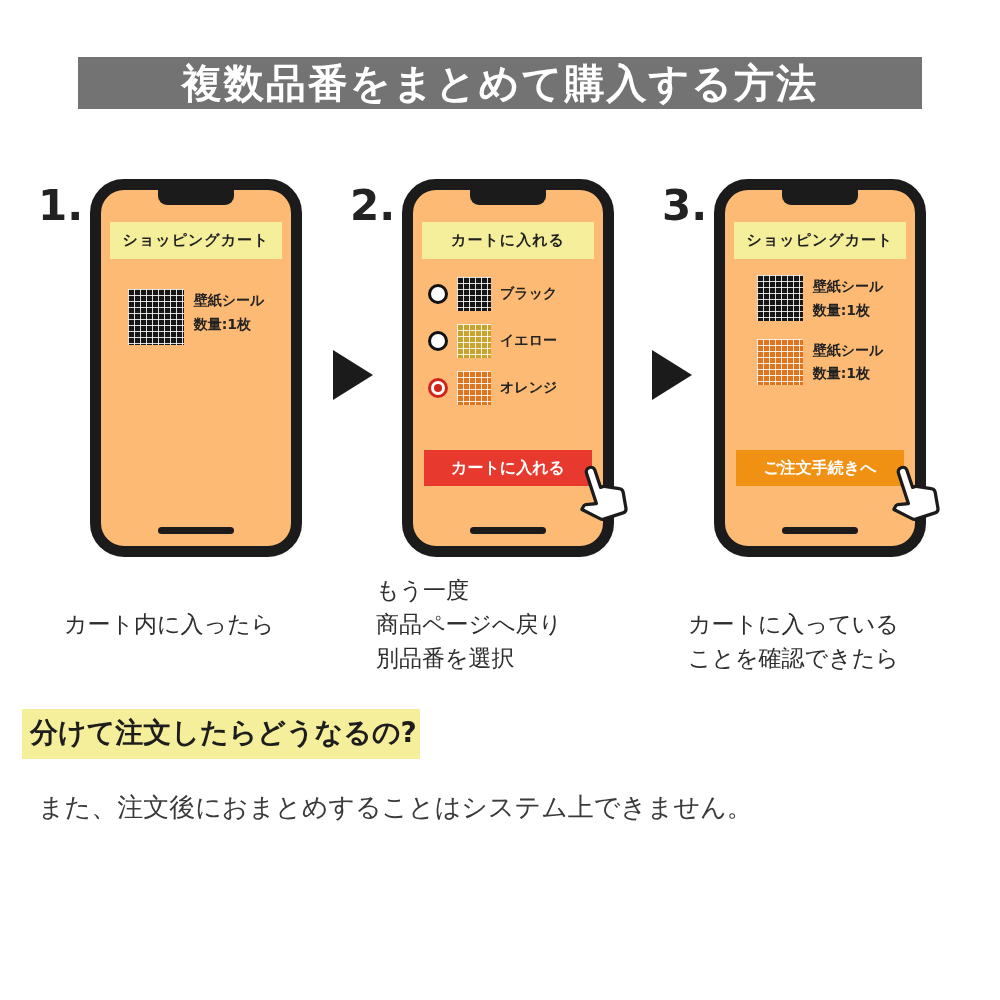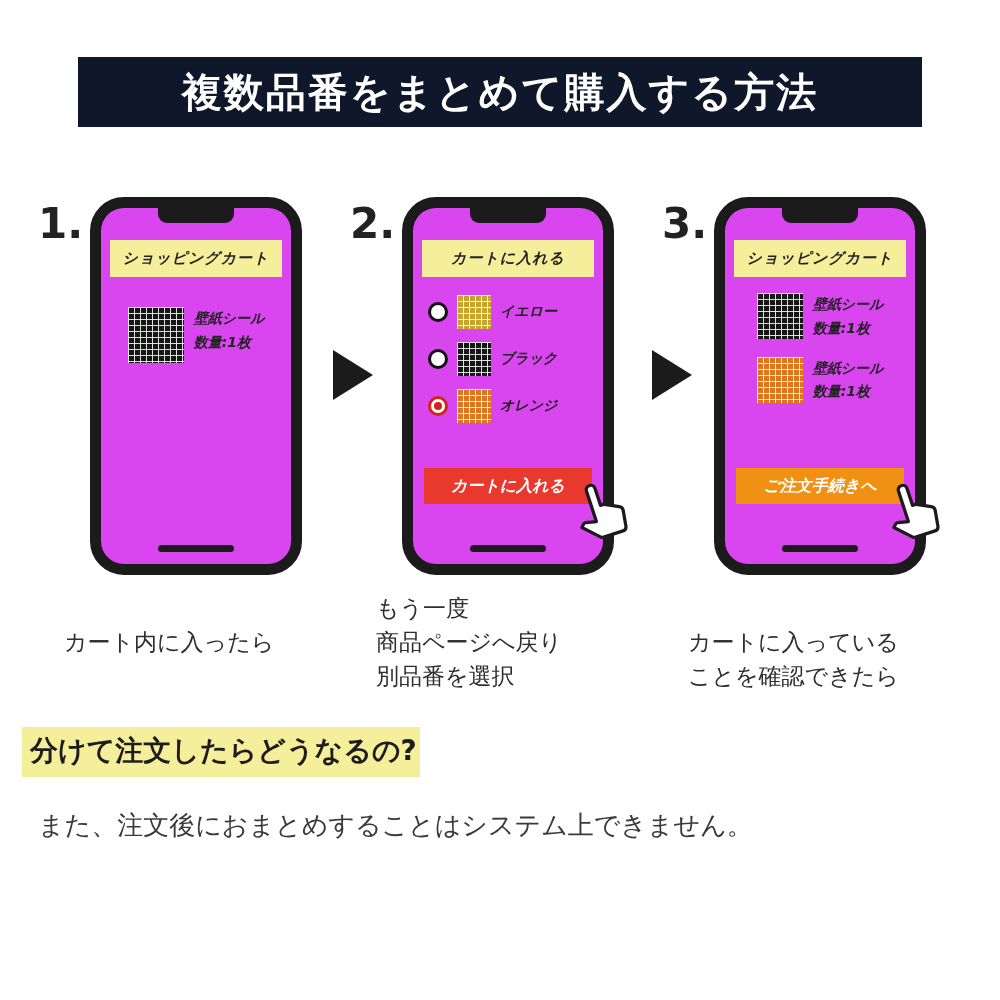"複数品番をまとめて購入する方法" .title-bar { background: #0f172a -> #737373; height: 70px -> 52px }
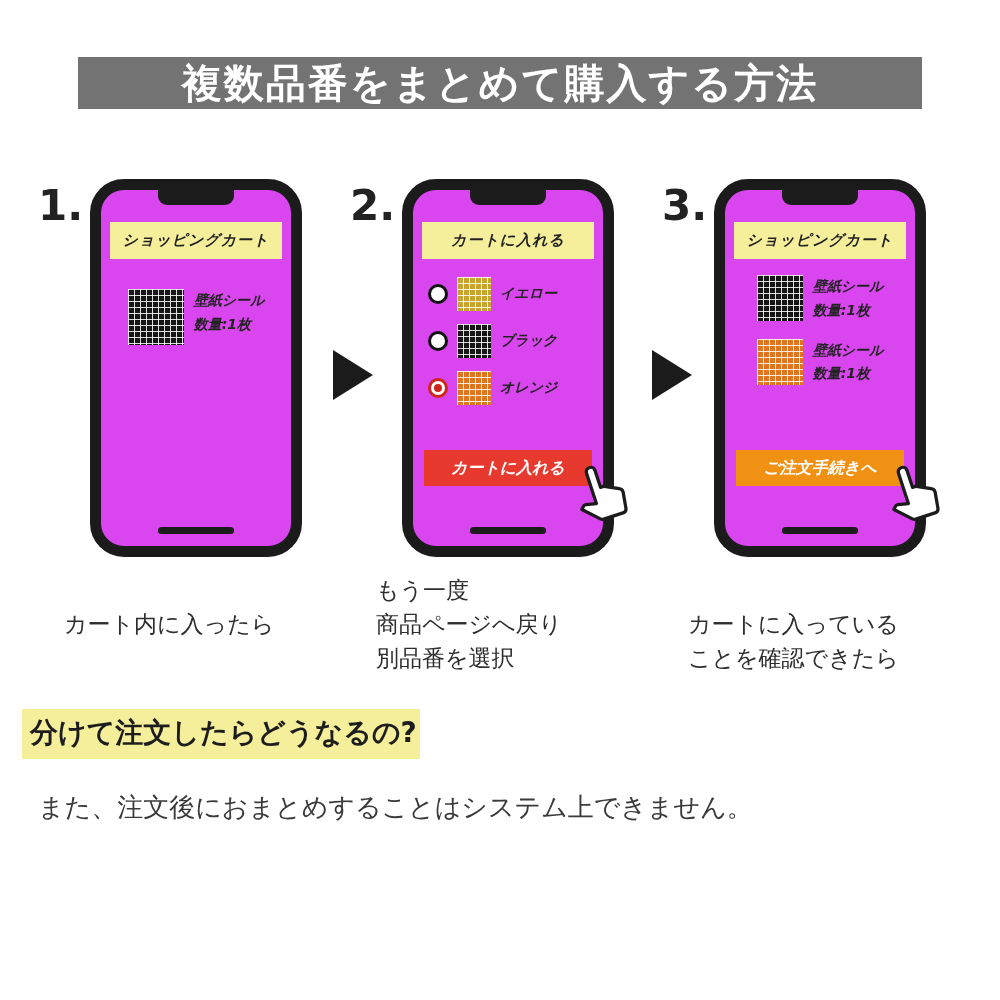"ショッピングカート" .phone { background: #d946ef -> #fdba74; font-style: italic -> none }
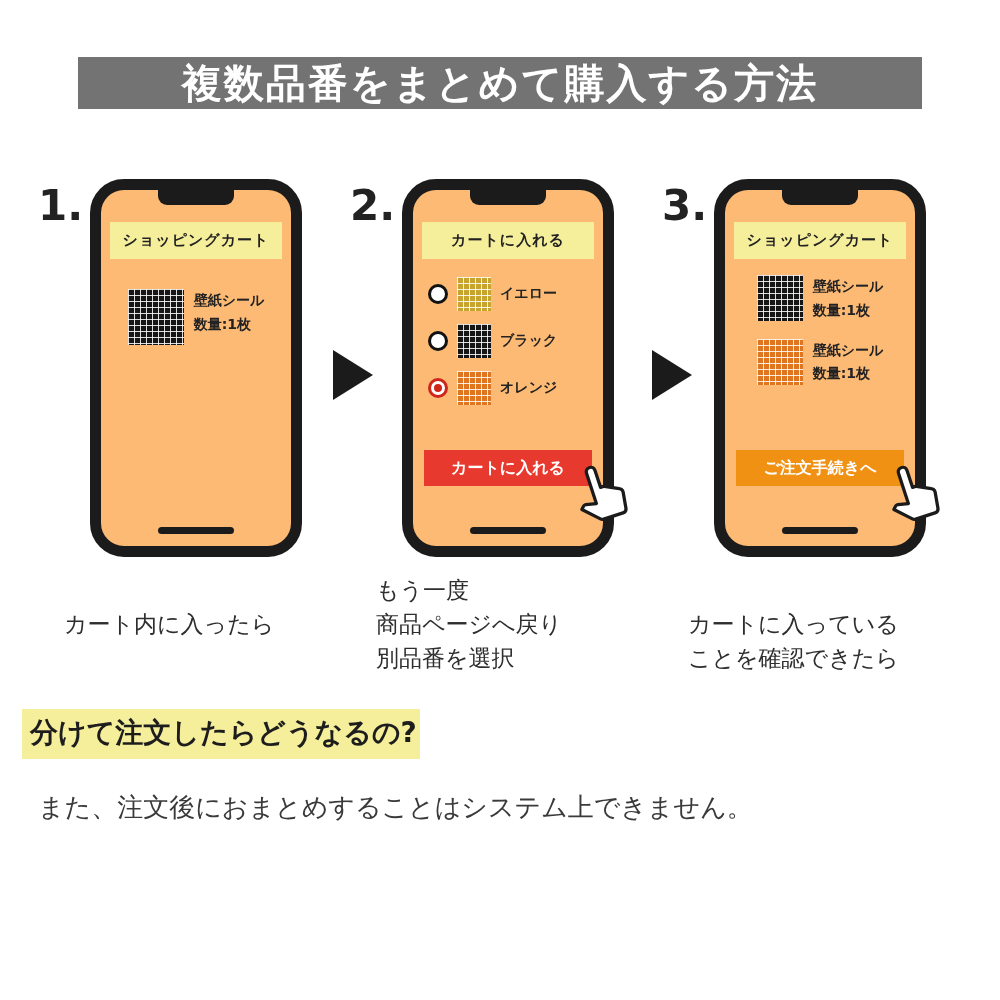"イエロー" div.opt-row { order: before "ブラック" -> after "ブラック" }
